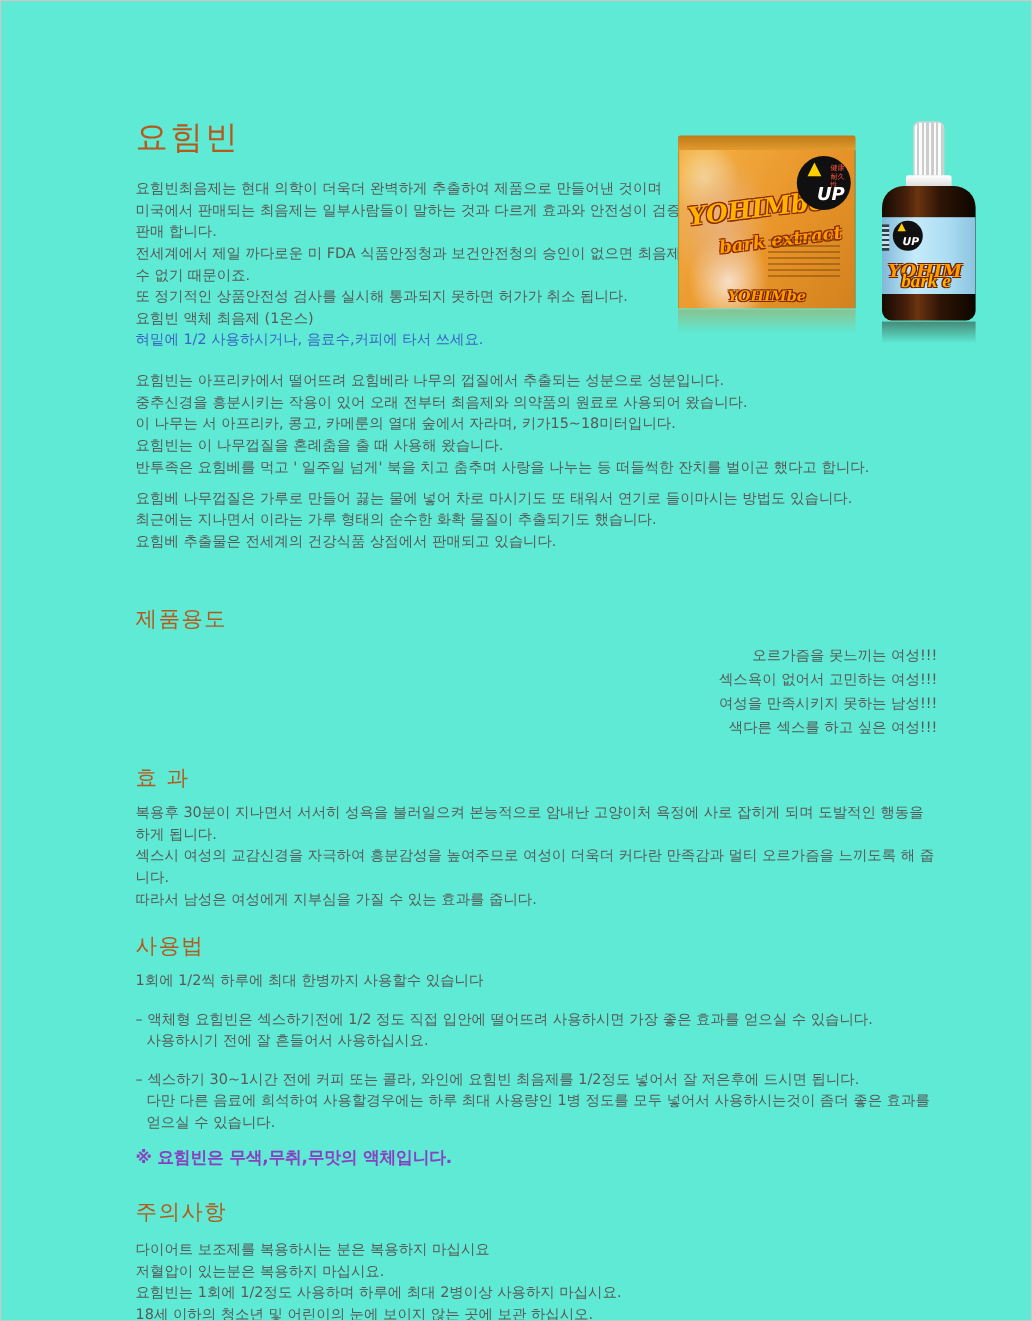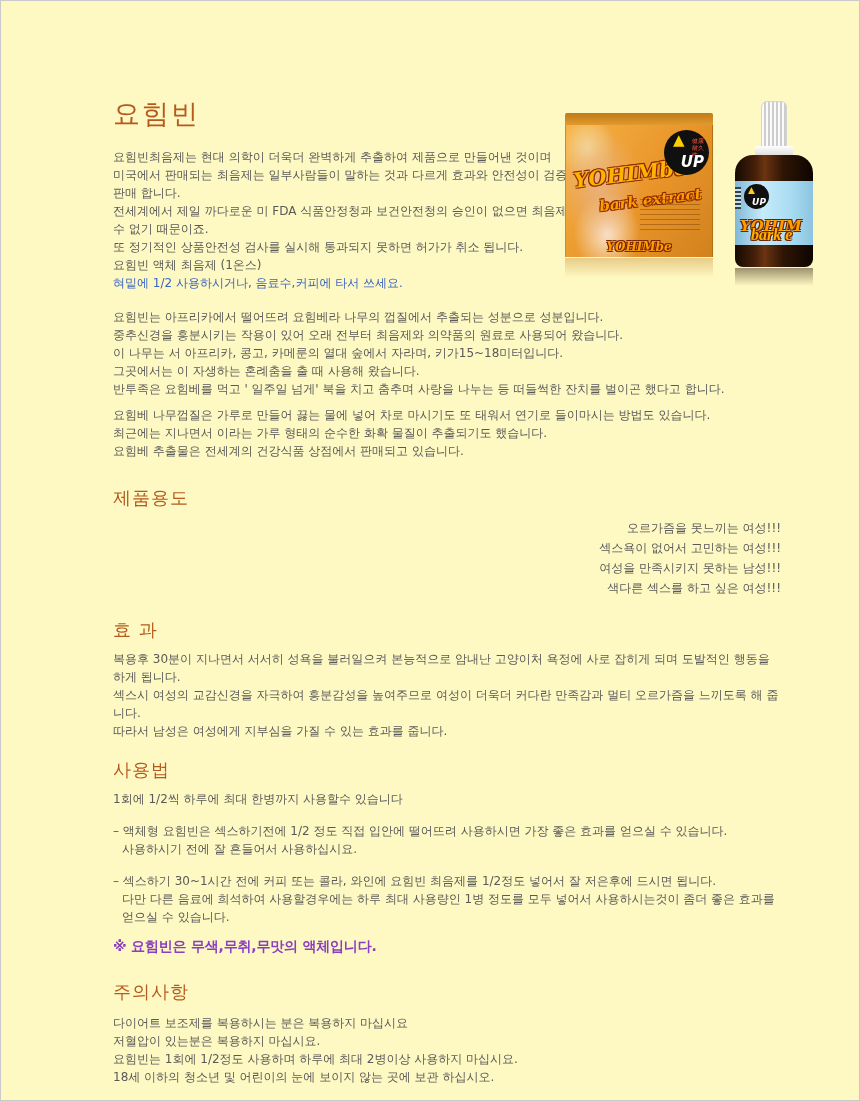"요힘빈" .page { background: #fef9c3 -> #5eead4 }
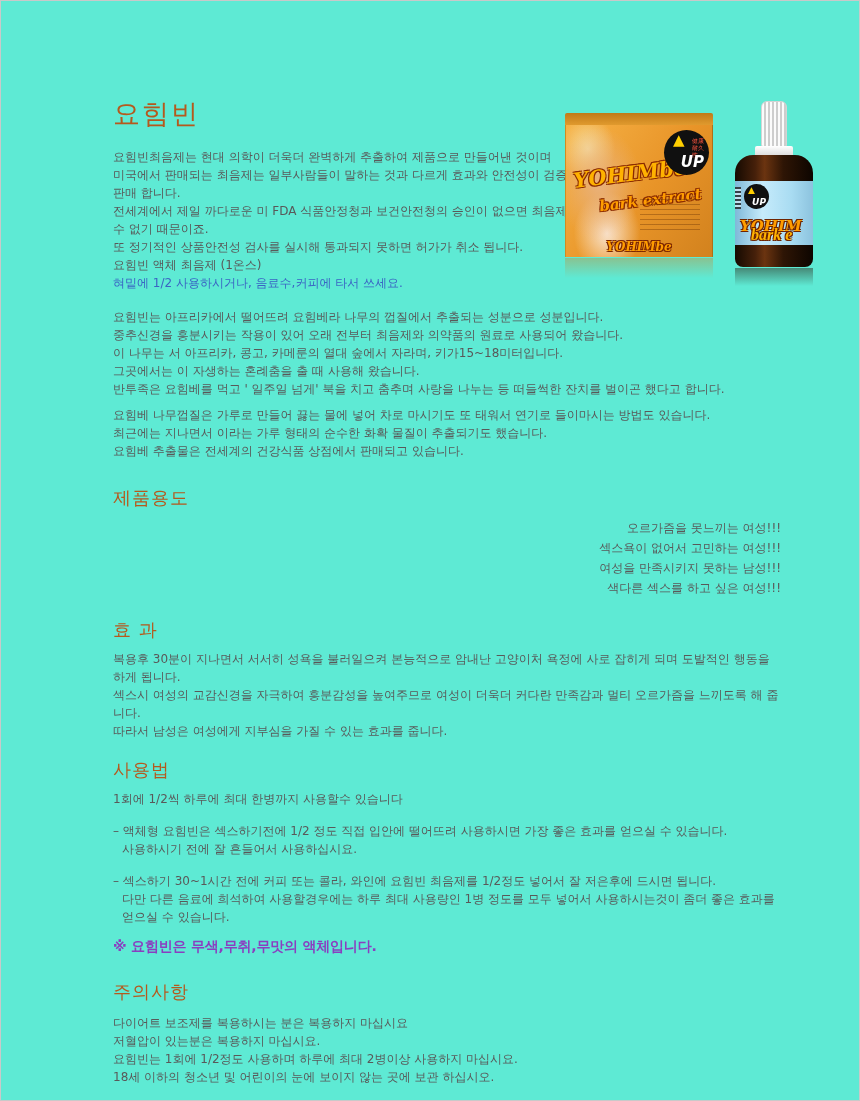"그곳에서는 이 자생하는 혼례춤을 출" div.line { text: 그곳에서는 이 자생하는 -> 요힘빈는 이 나무껍질을 }
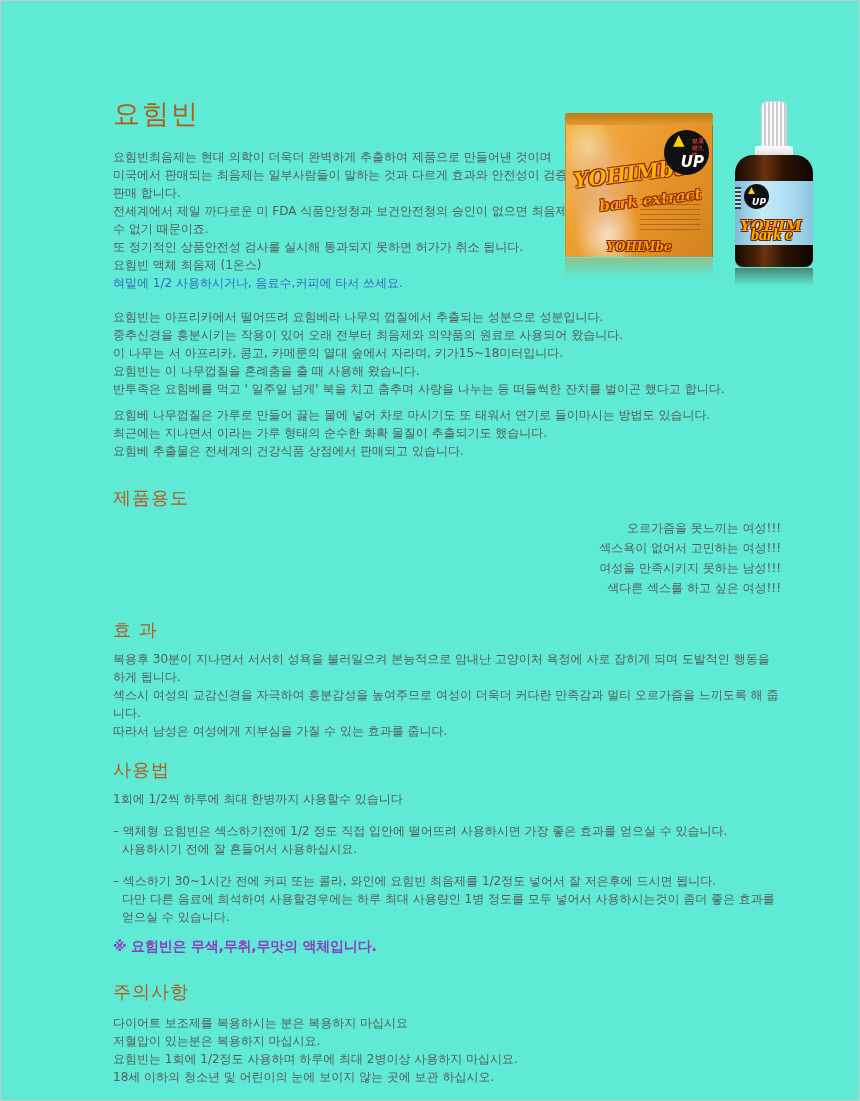"제품용도" .h-use { margin-top: 26px -> 44px }
